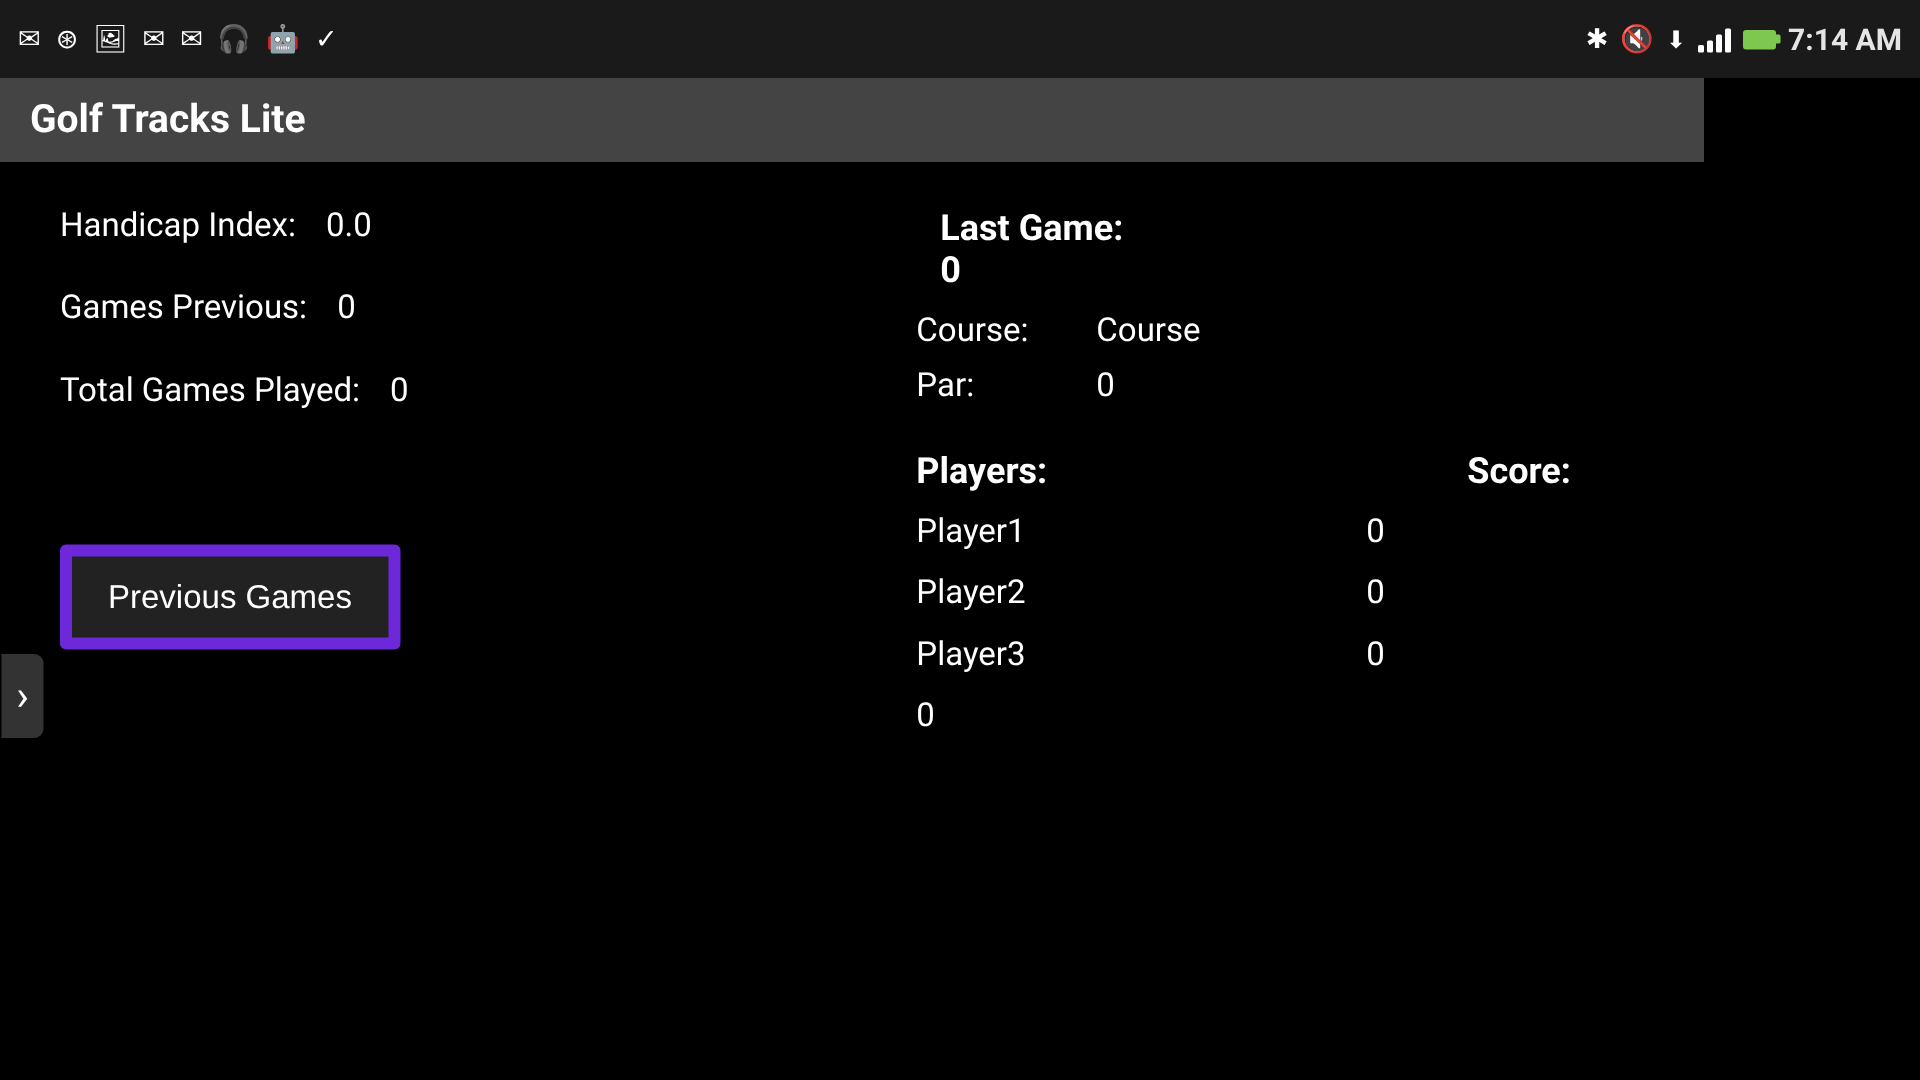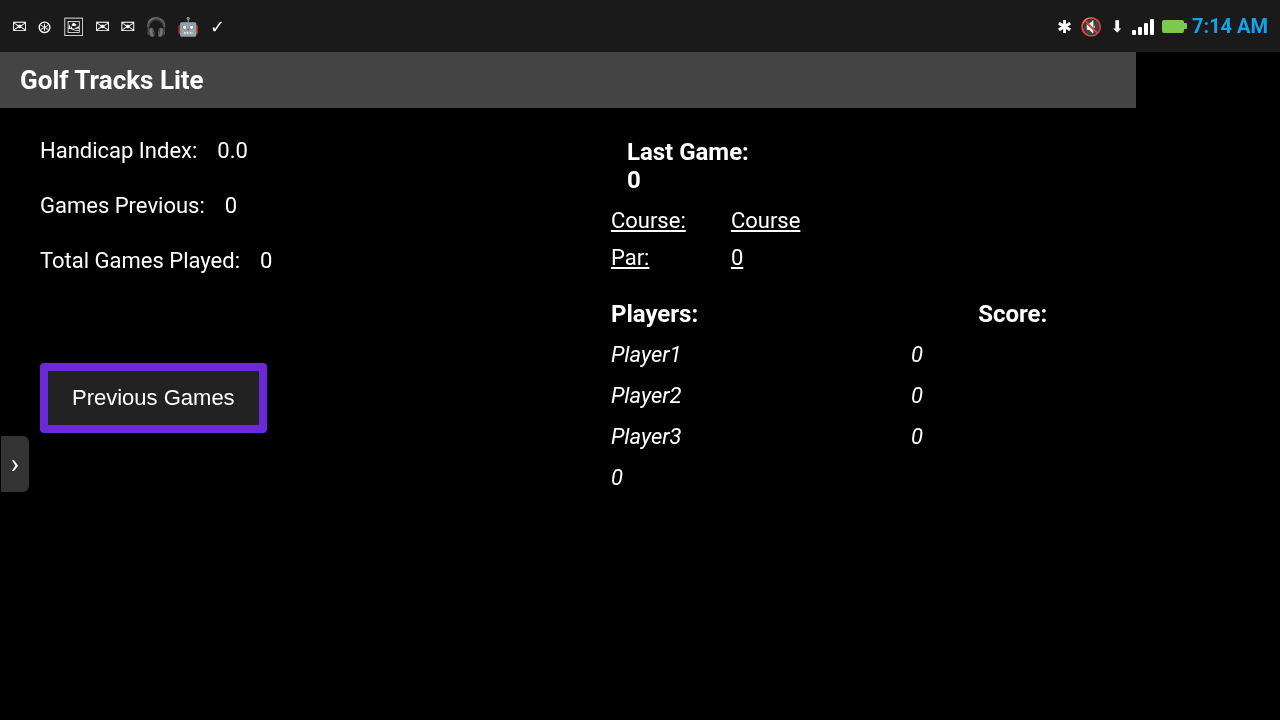"7:14 AM" #time { color: #0ea5e9 -> #e5e5e5 }
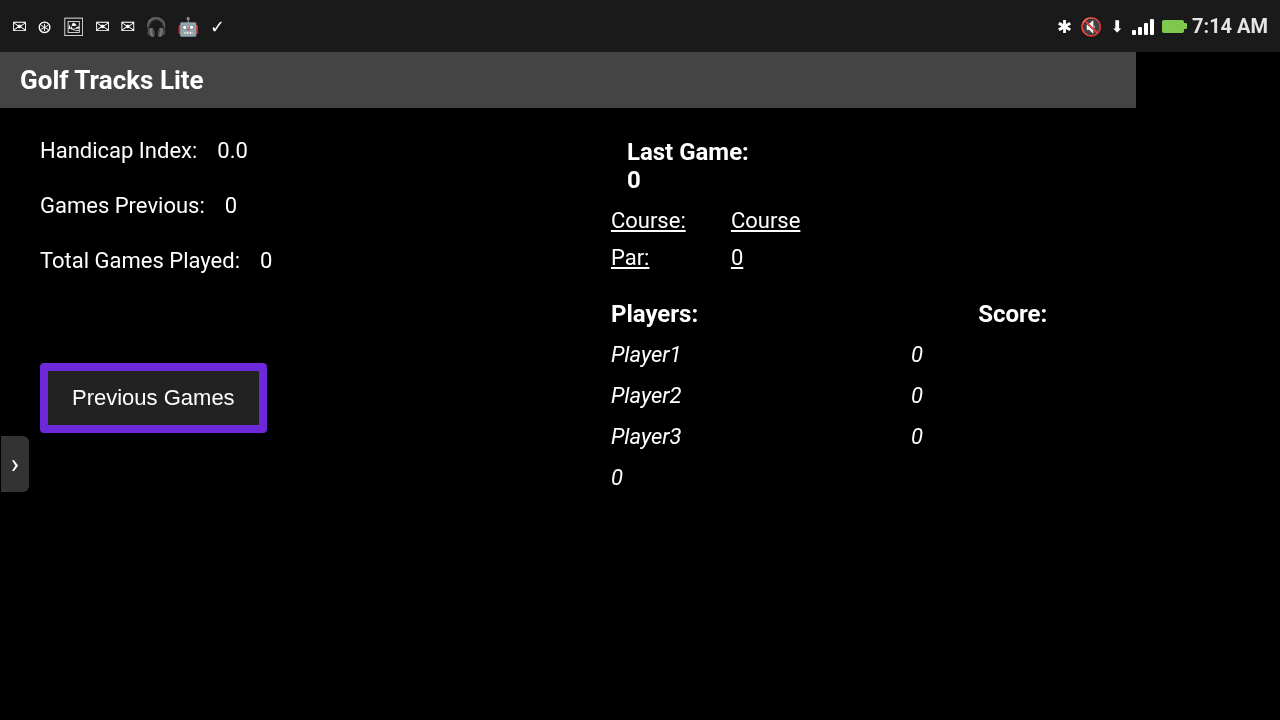"Course:" .game-detail-row { text-decoration: underline -> none }
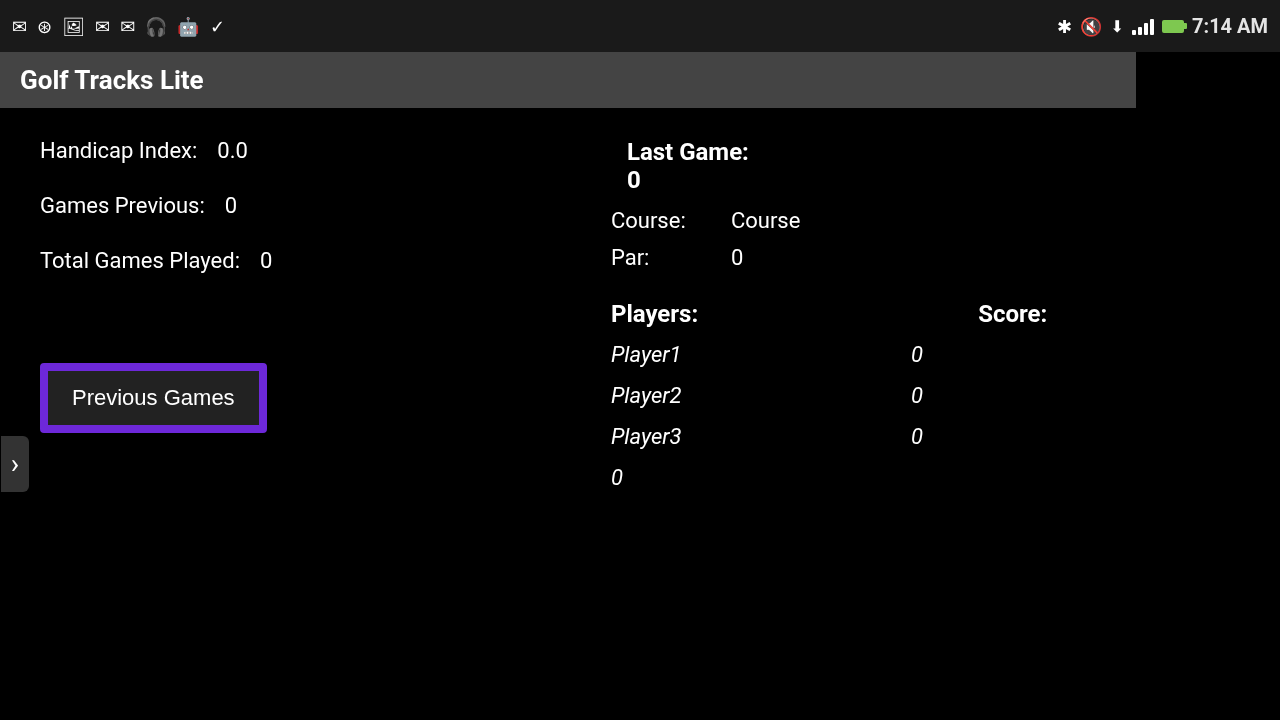"Player1" .player-row { font-style: italic -> none }
